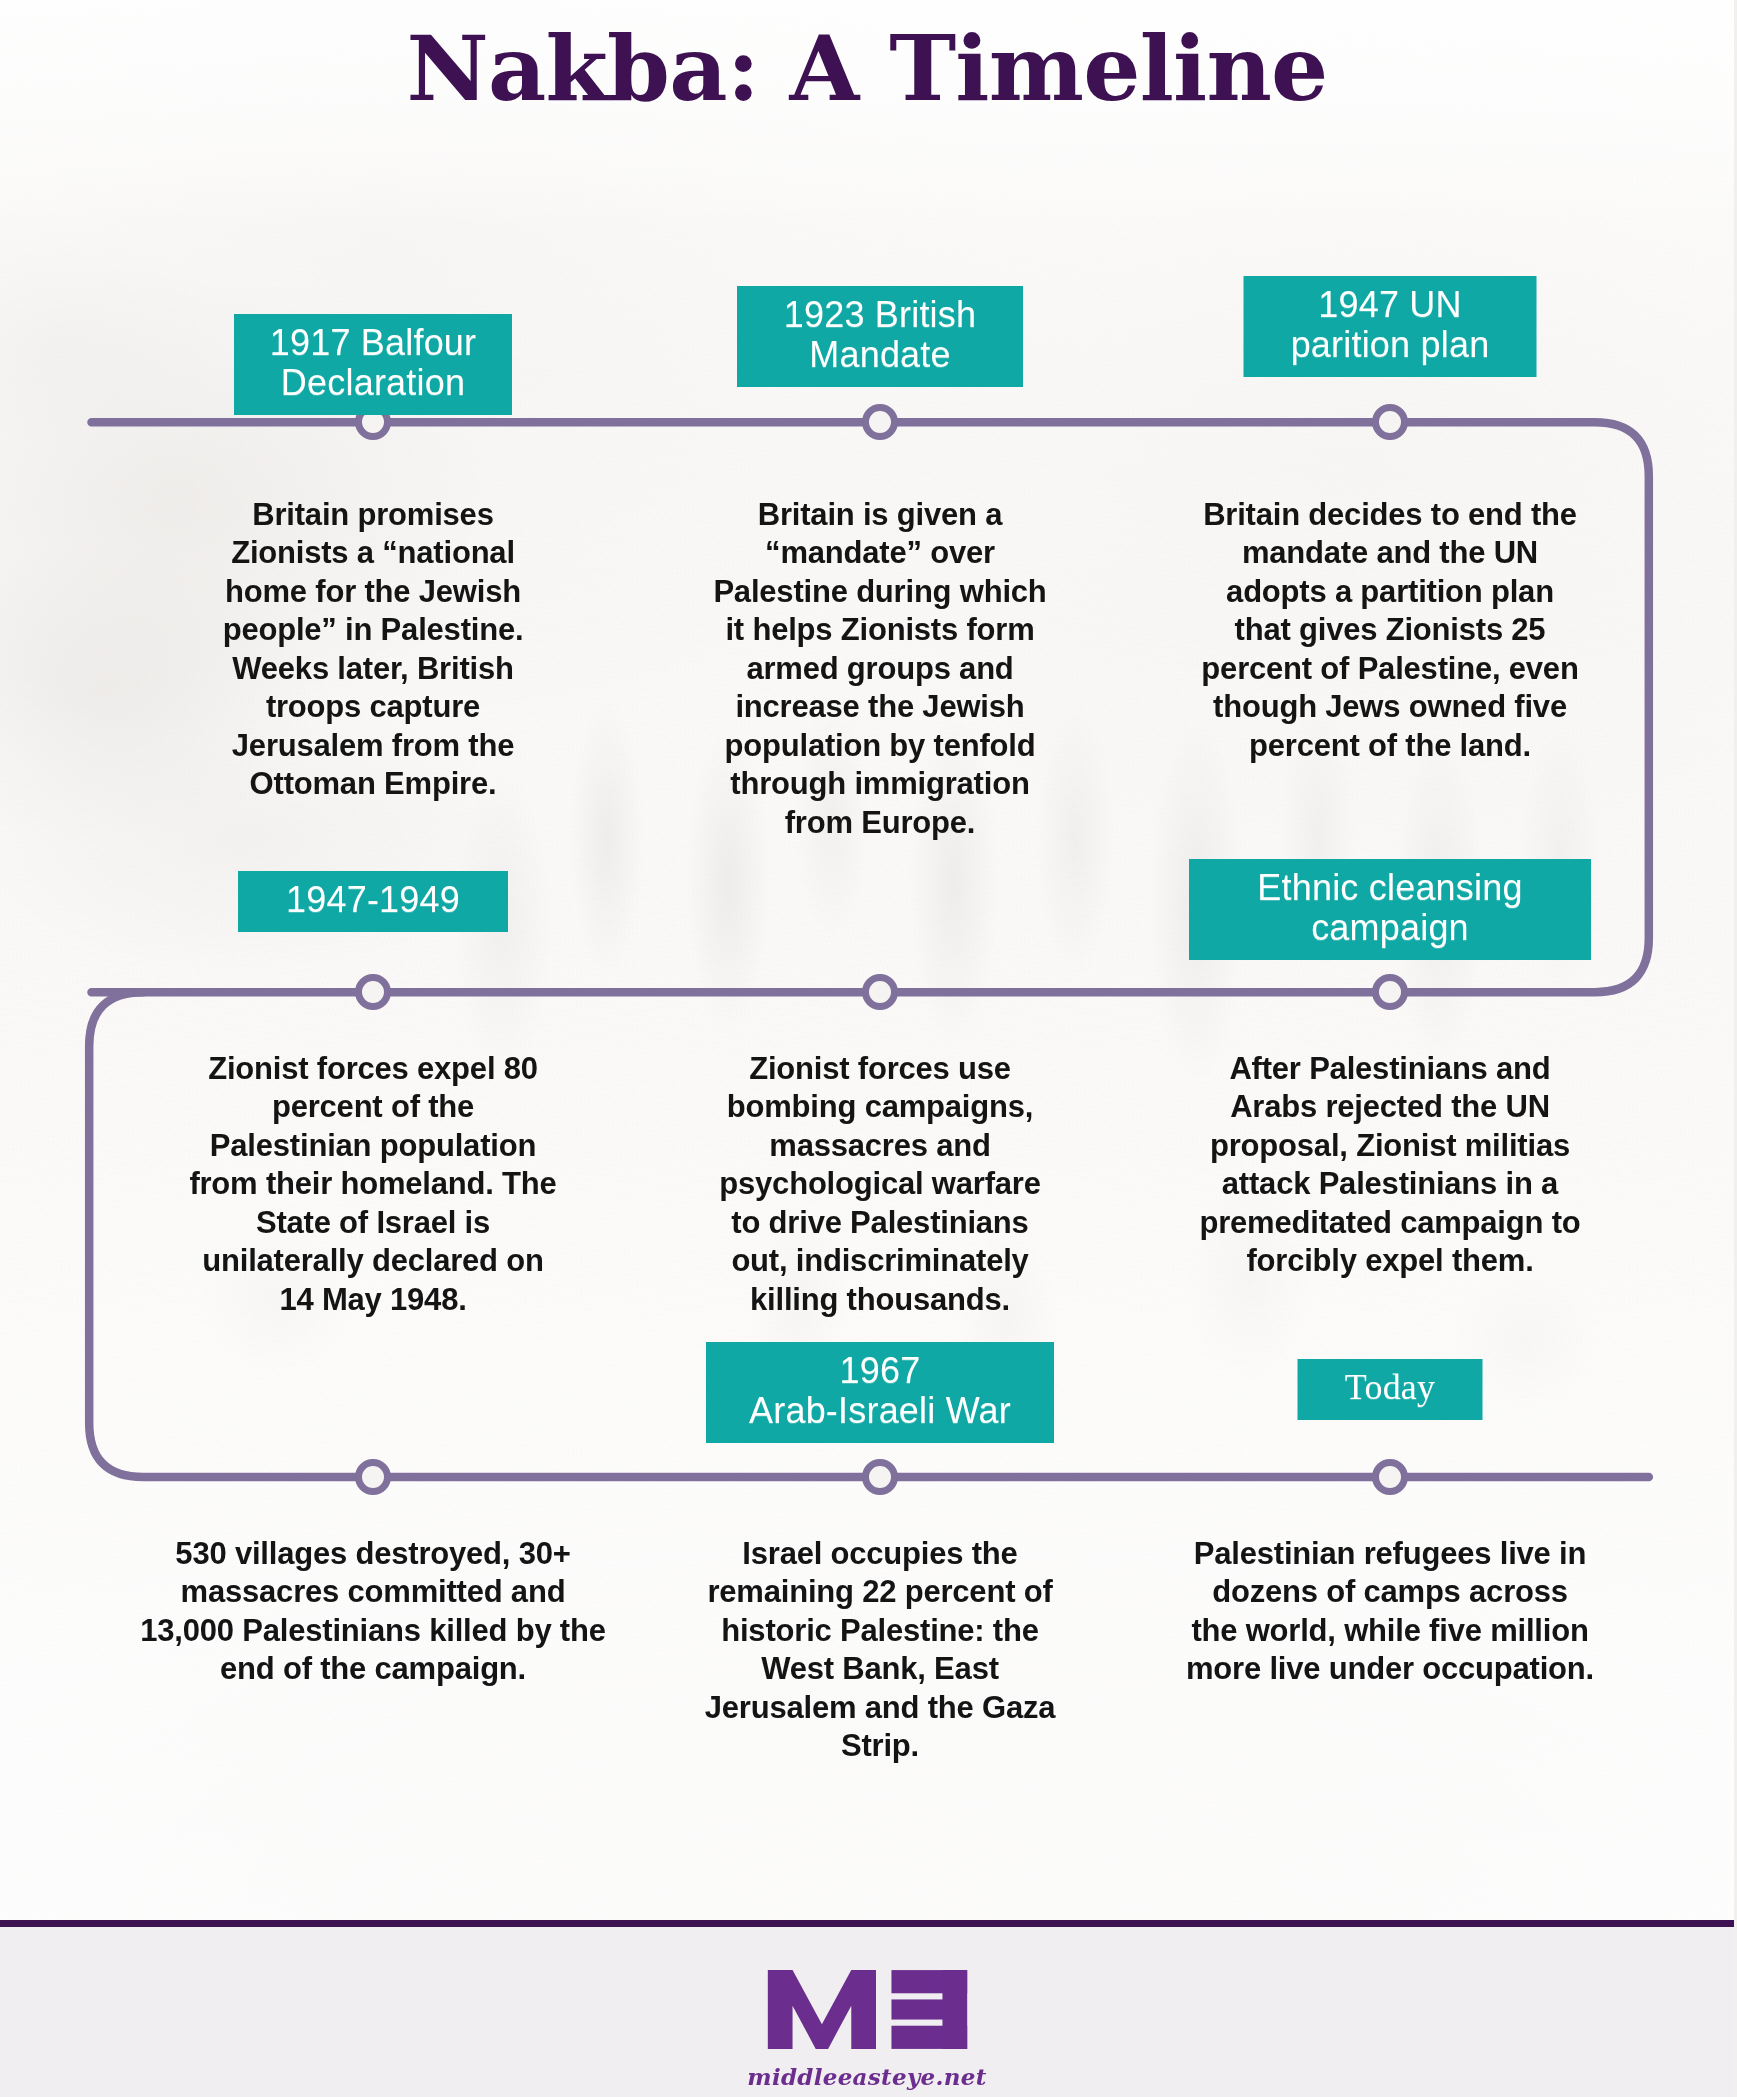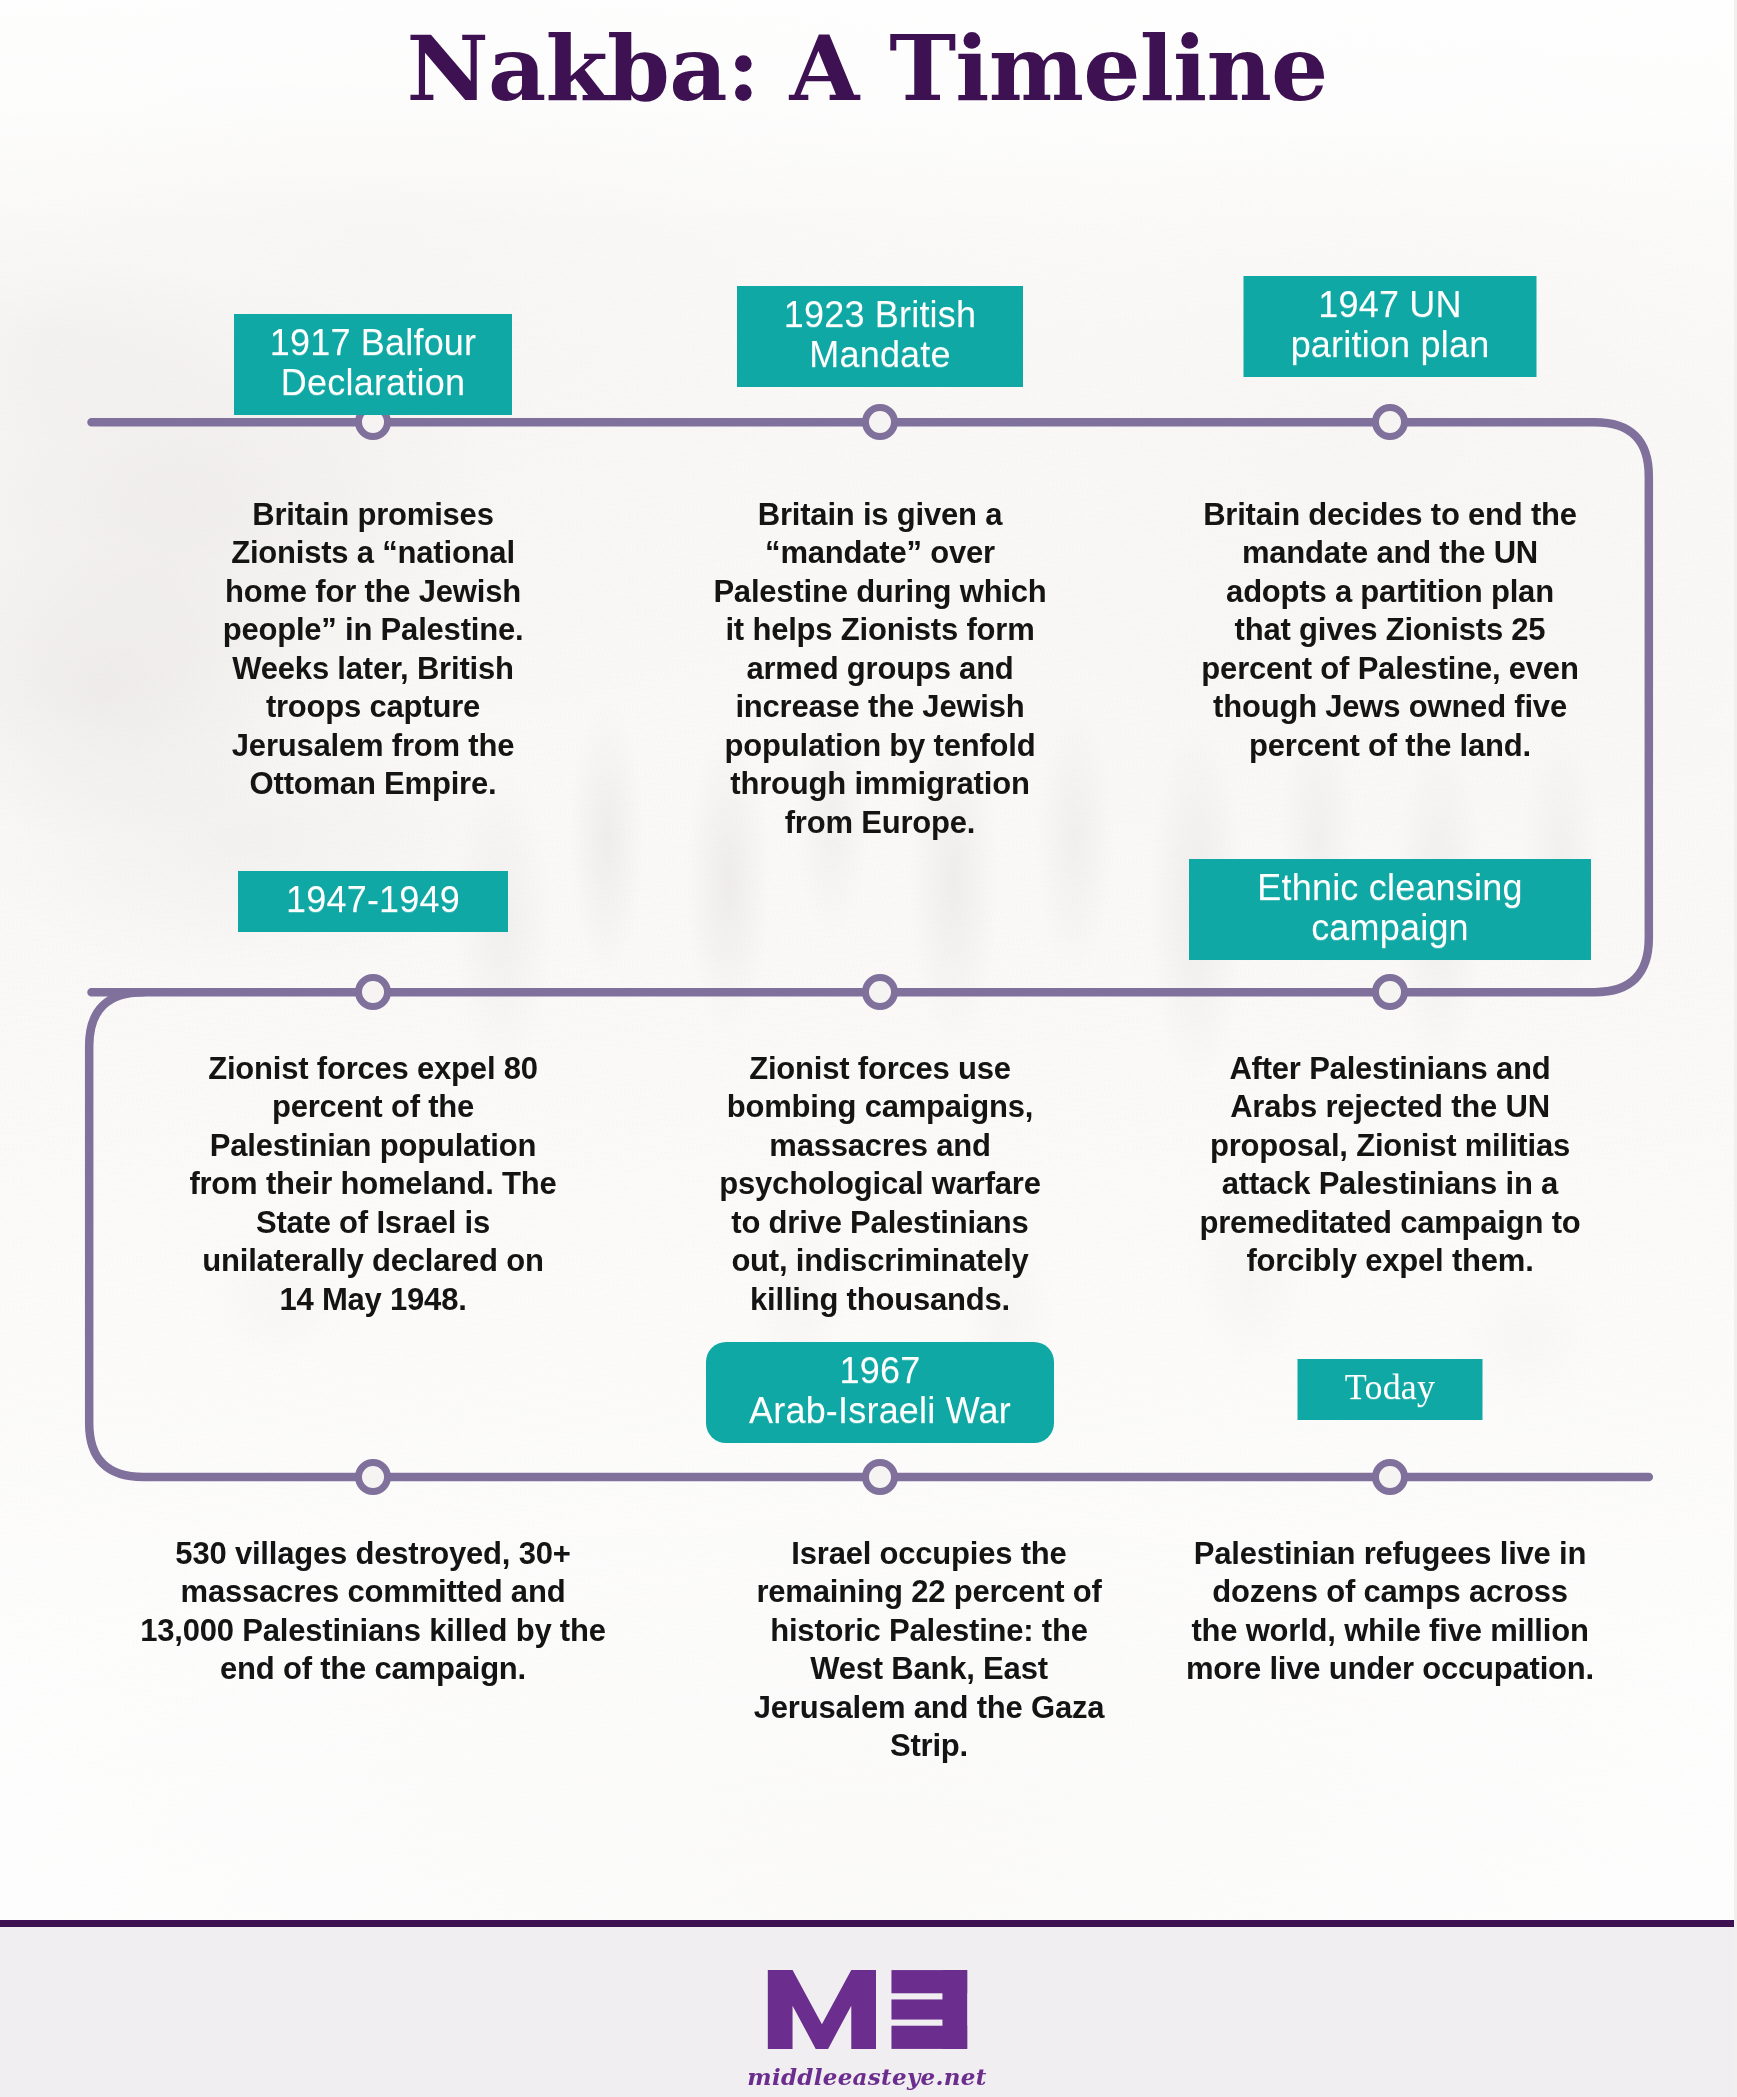"1967" div.chip { border-radius: 20px -> none }
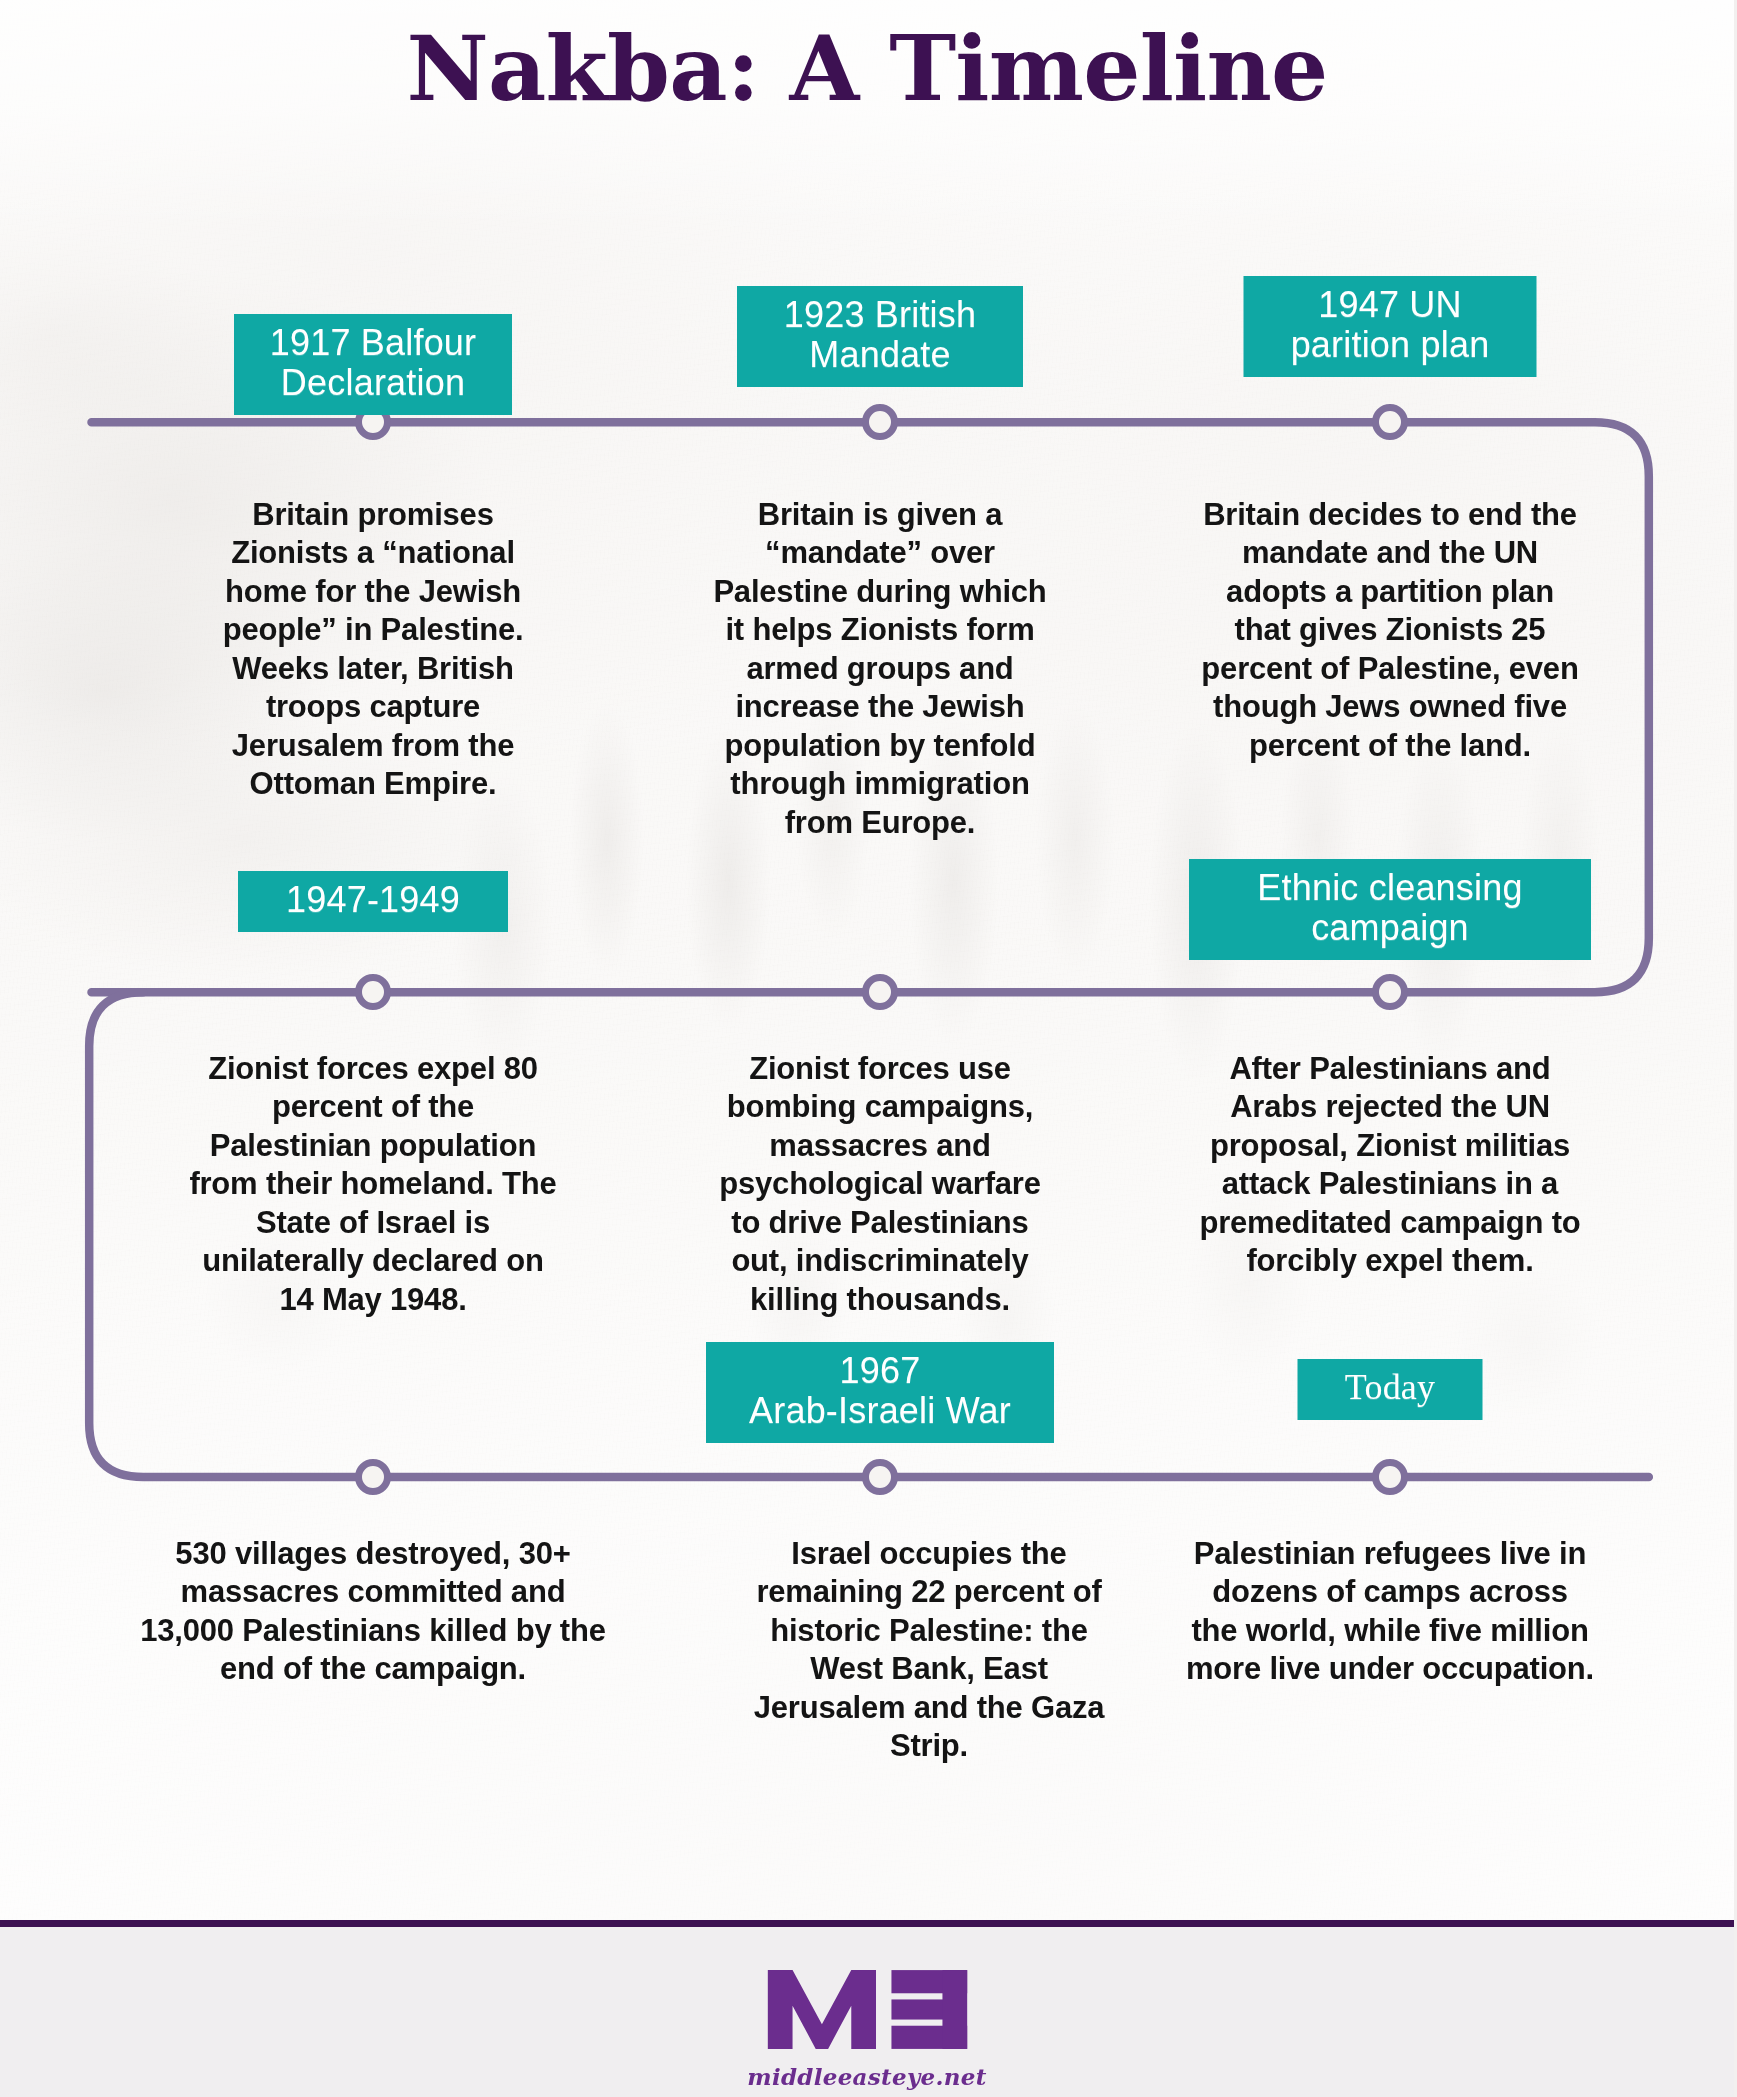"Israel occupies the remaining 22" div.entry { left: 929px -> 880px }
